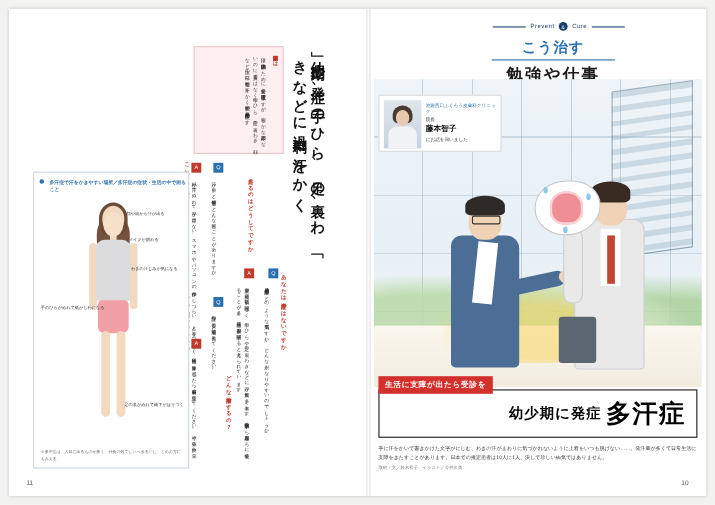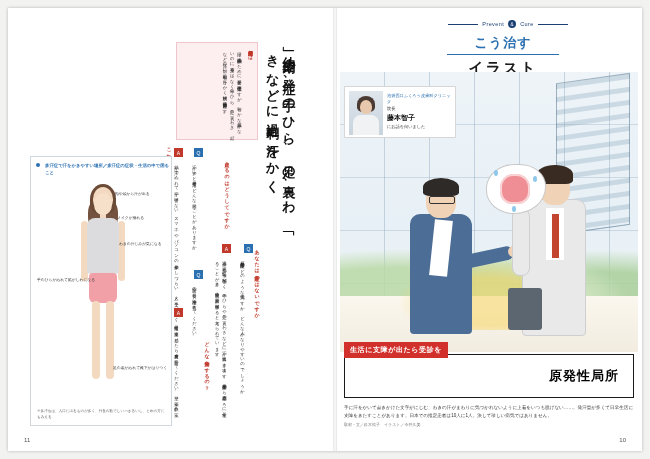"イラスト" div.title-2 { text: イラスト -> 勉強や仕事 }
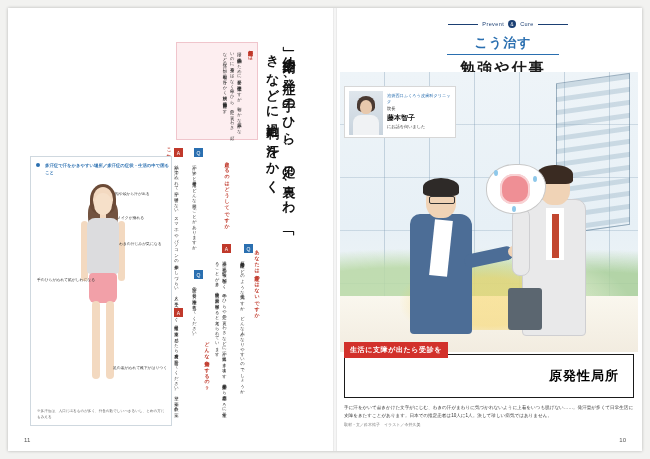"原発性局所" span.small { text: 原発性局所 -> 幼少期に発症 }
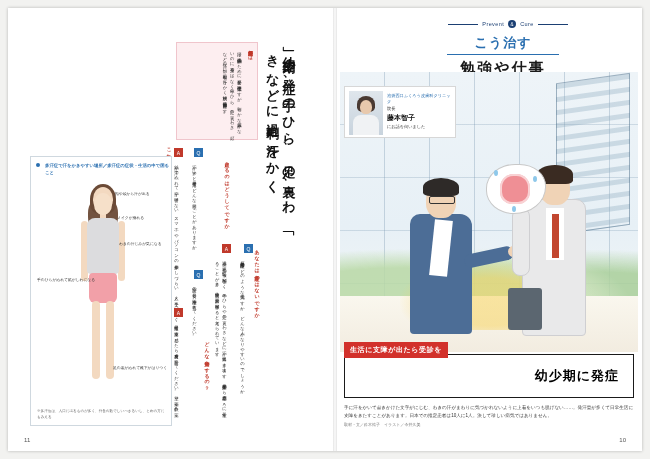"多汗症" span.big { html: none -> <span>多汗症</span> }
